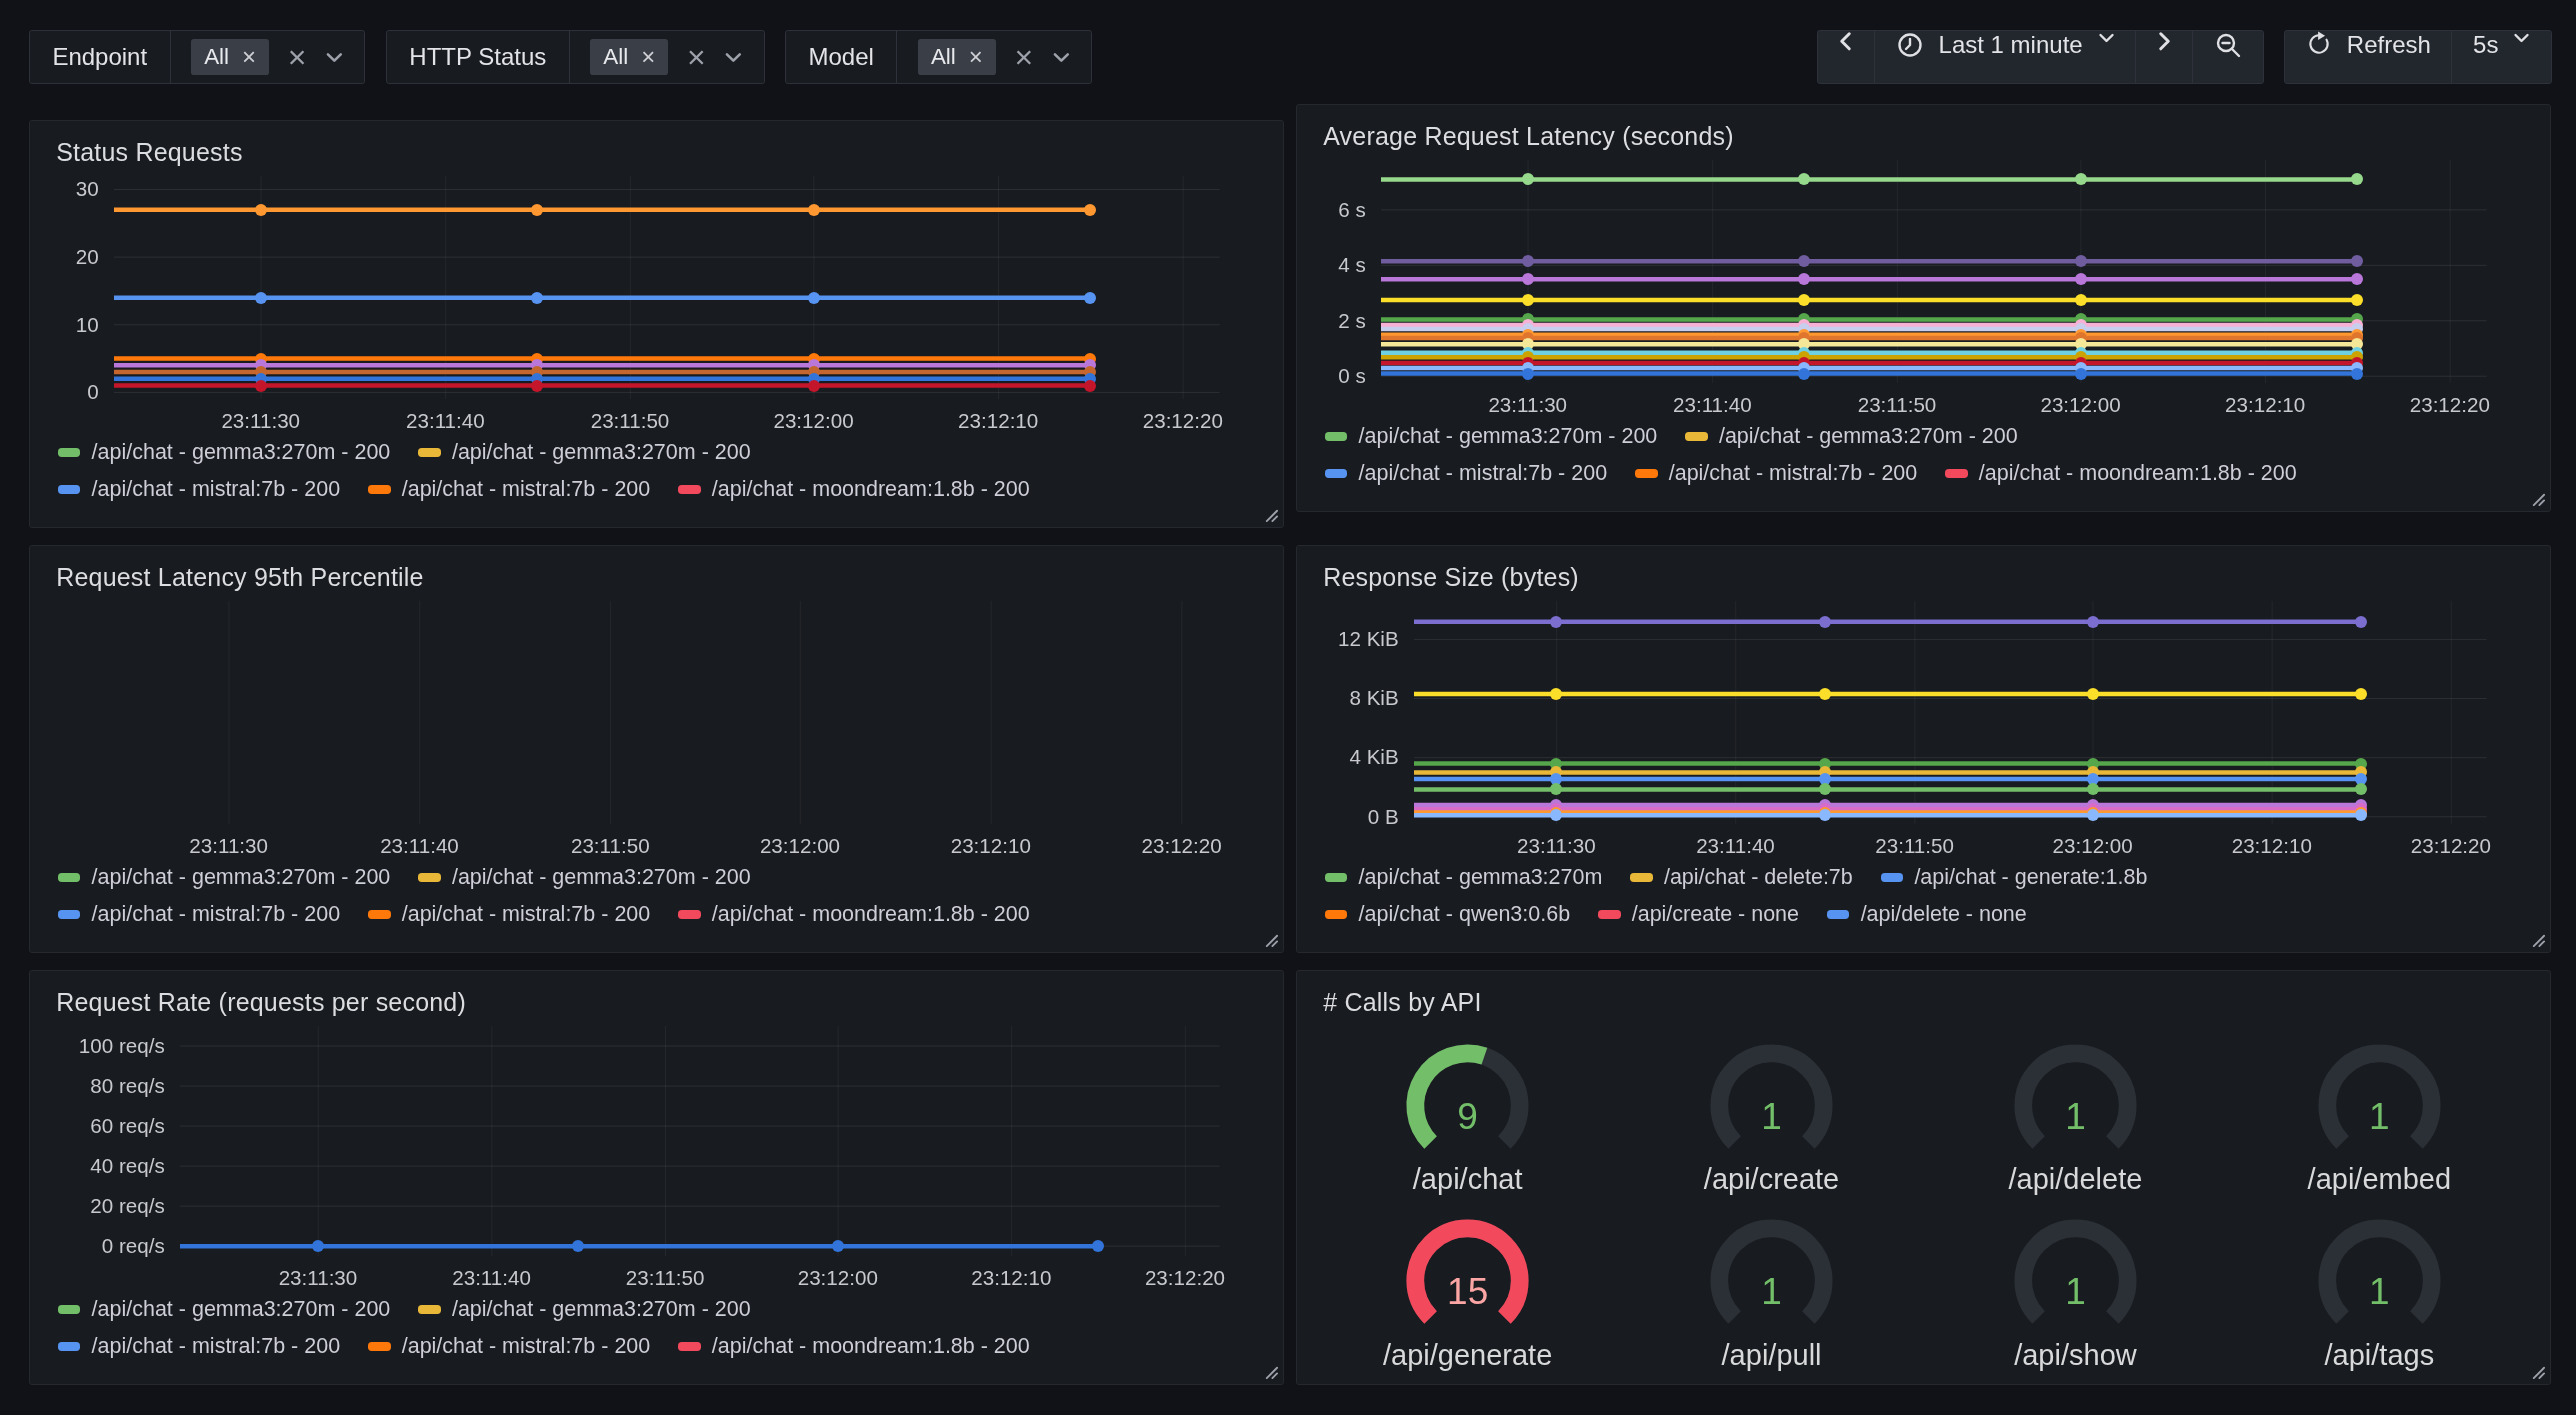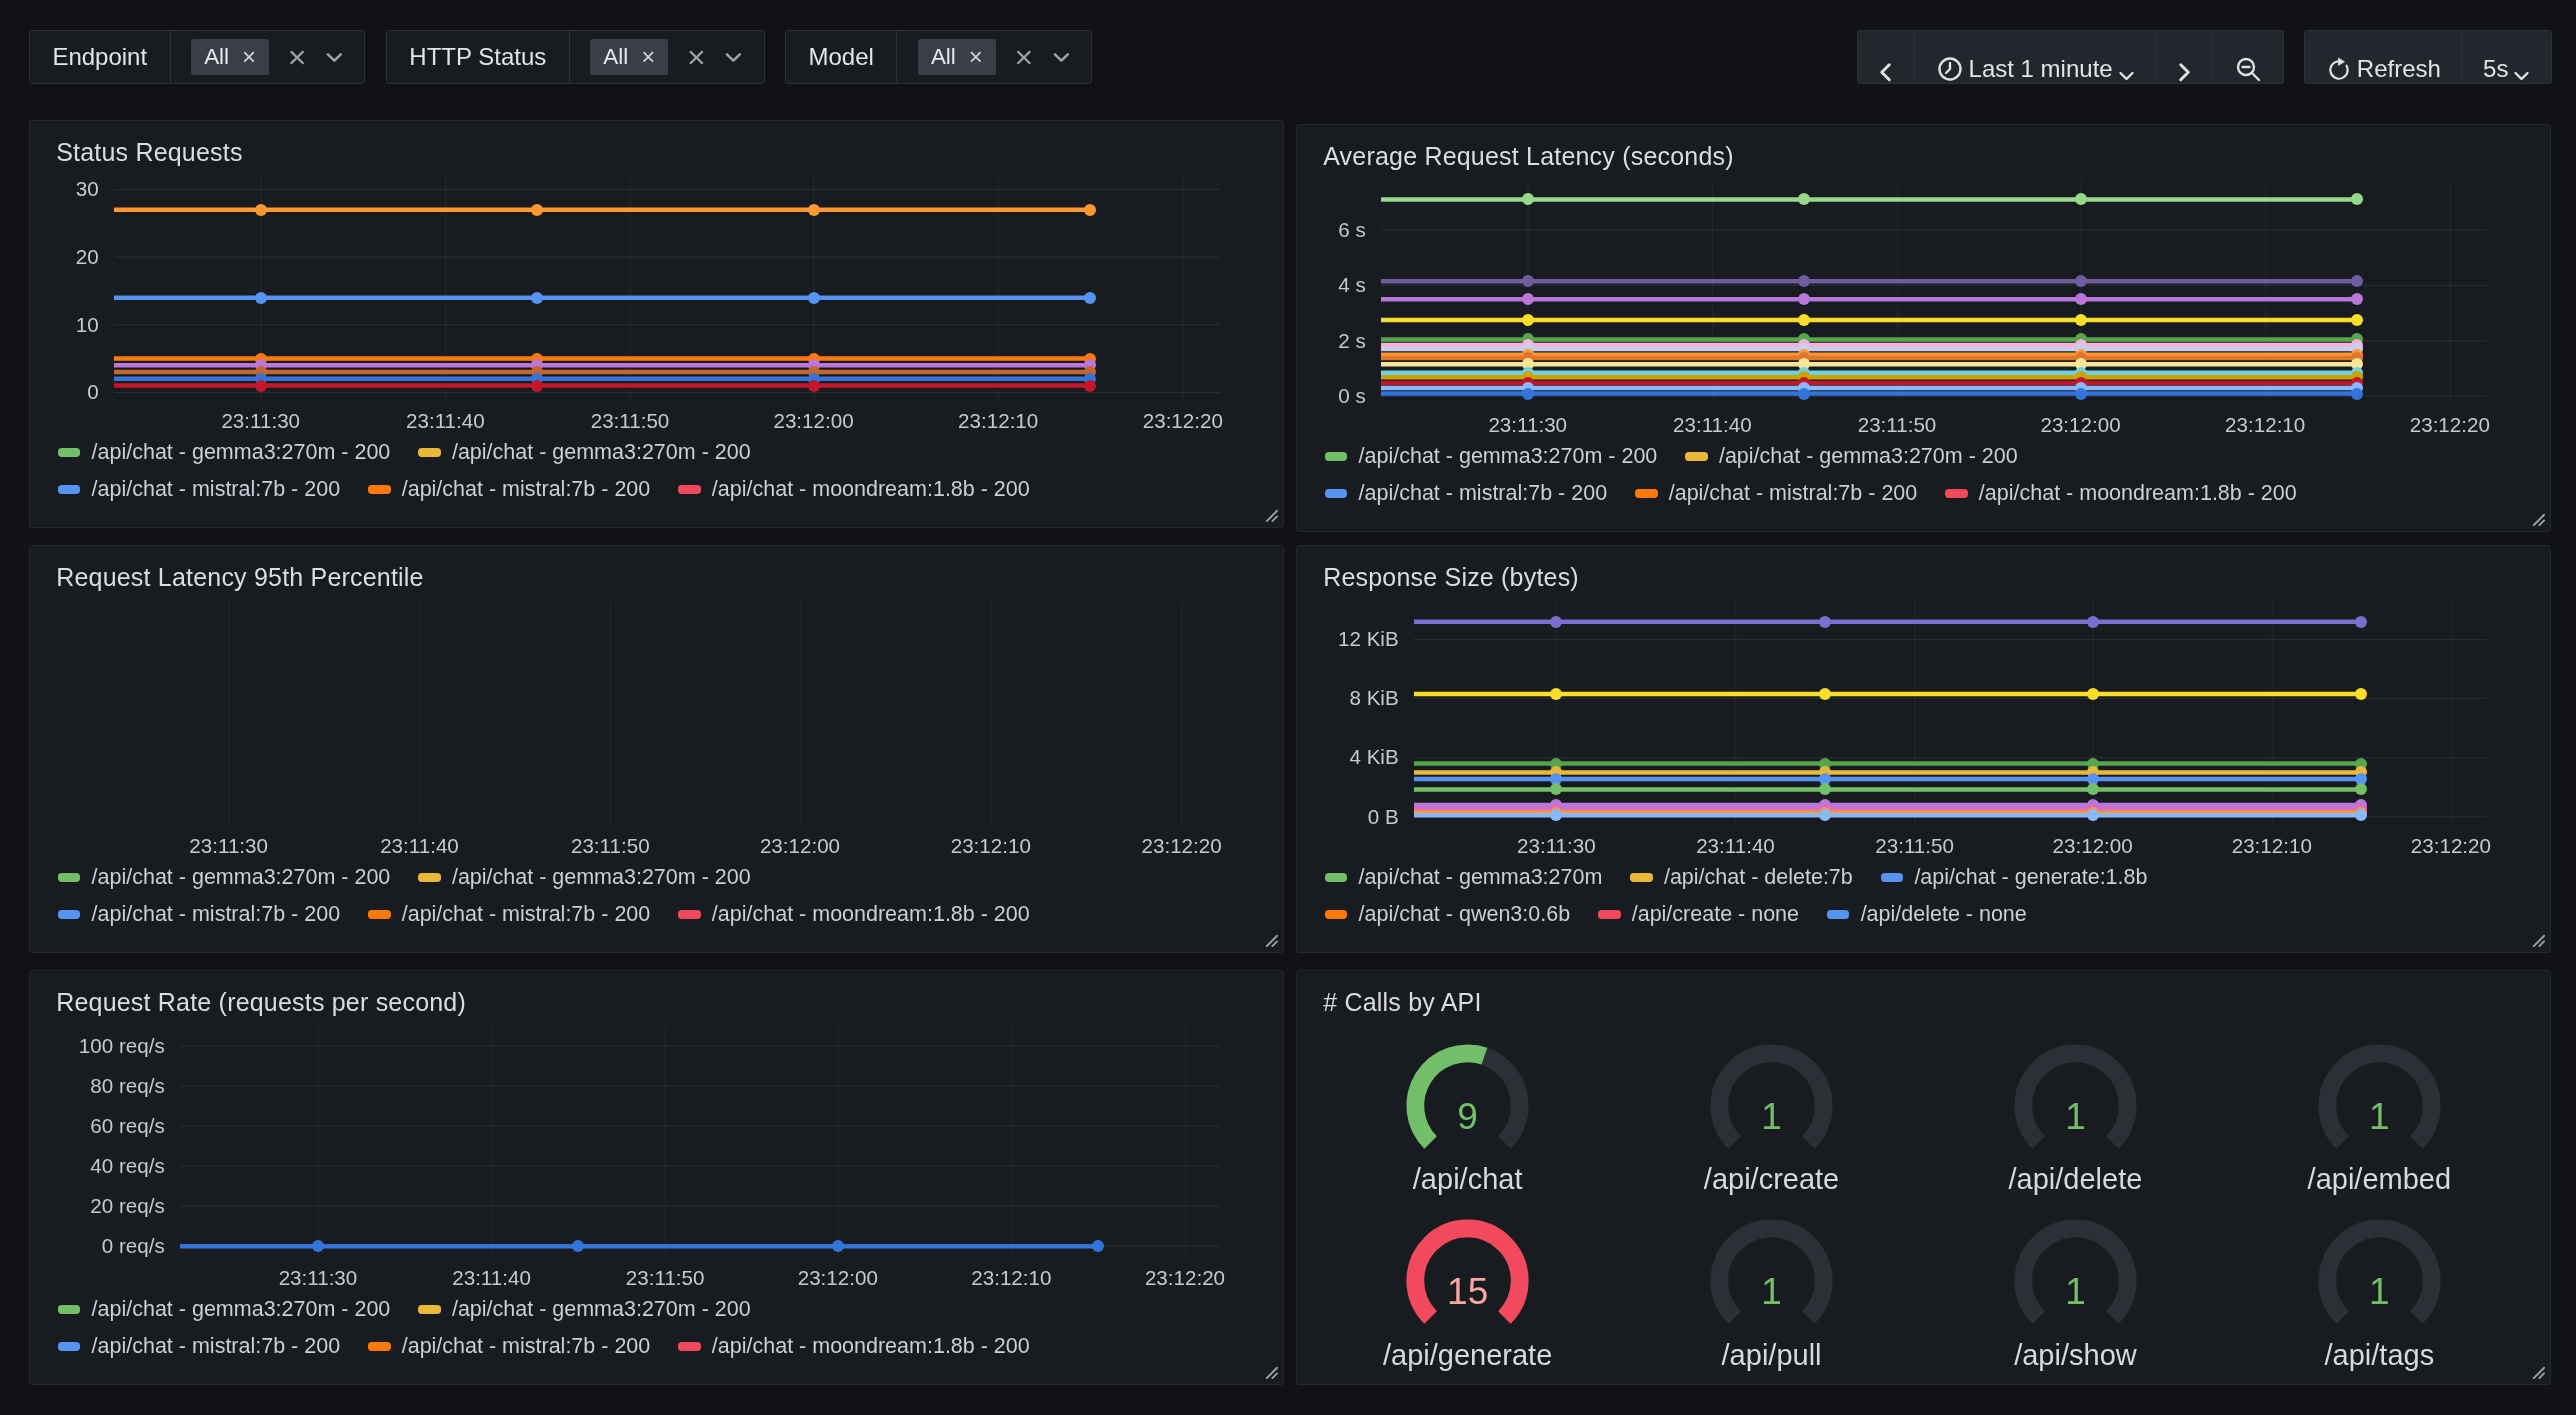"Last 1 minute" .seg { align-items: flex-end -> flex-start; gap: 5px -> 15px }
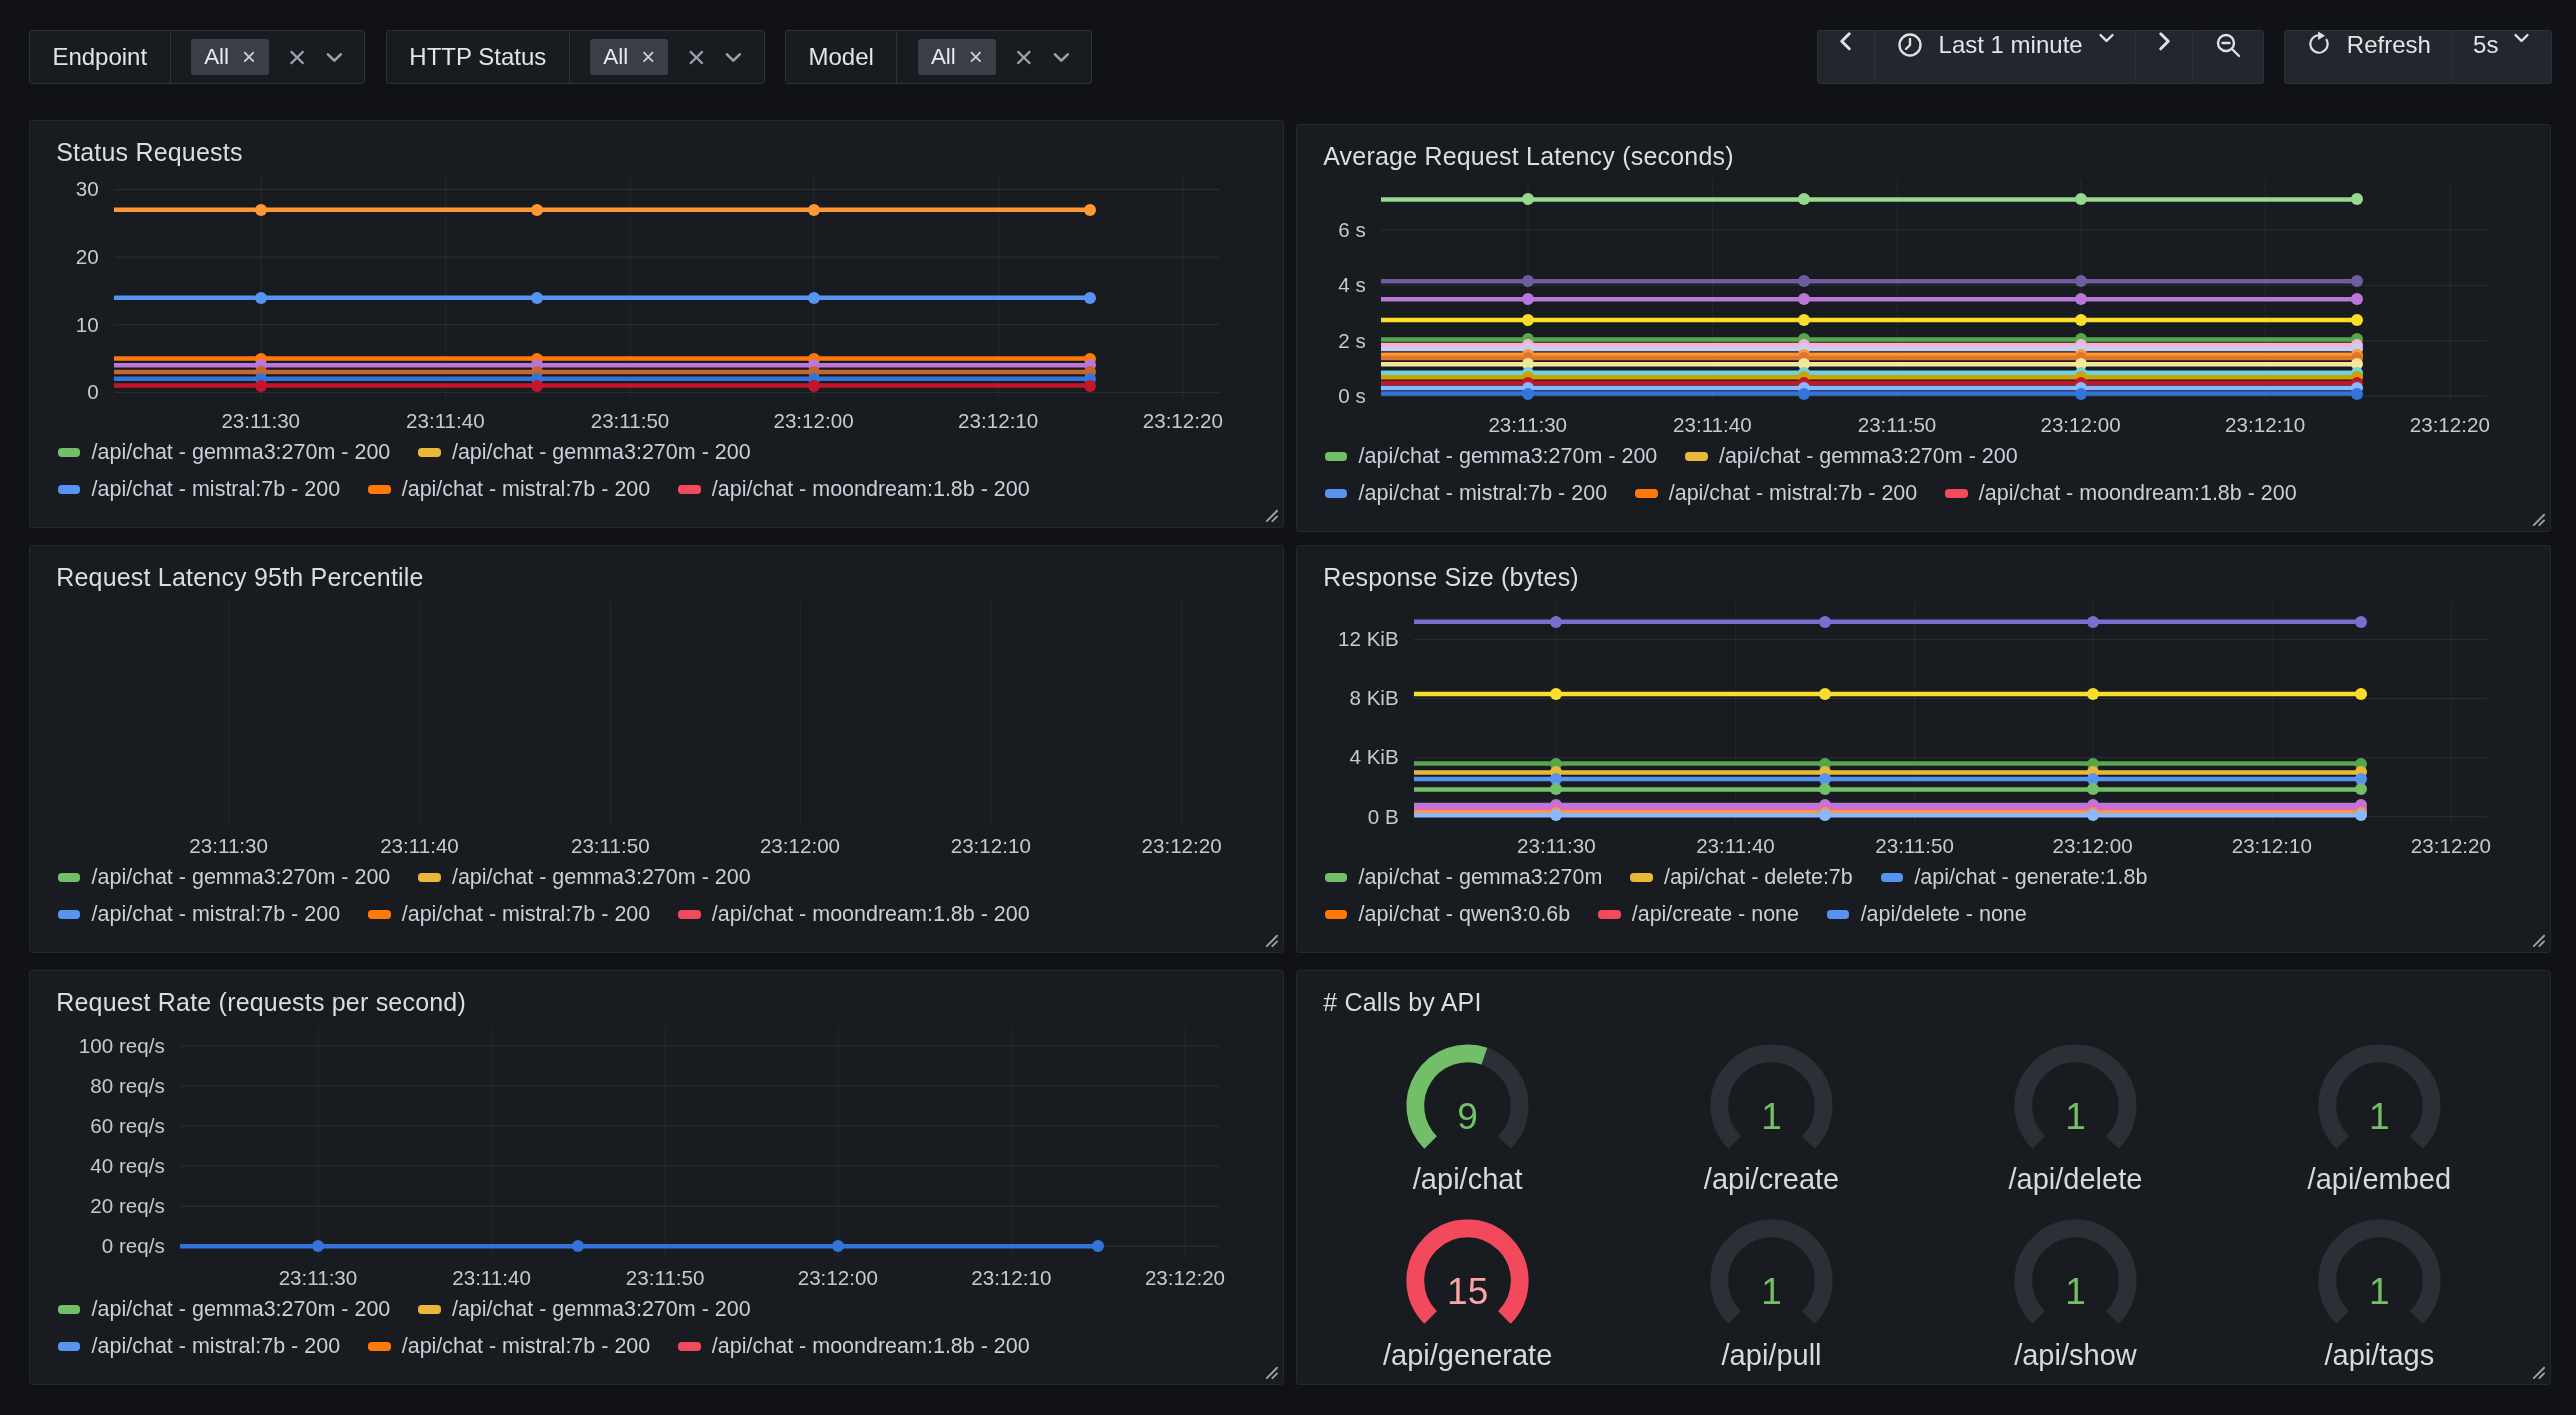"Average Request Latency (seconds)" .p1 { top: 124px -> 104px }
